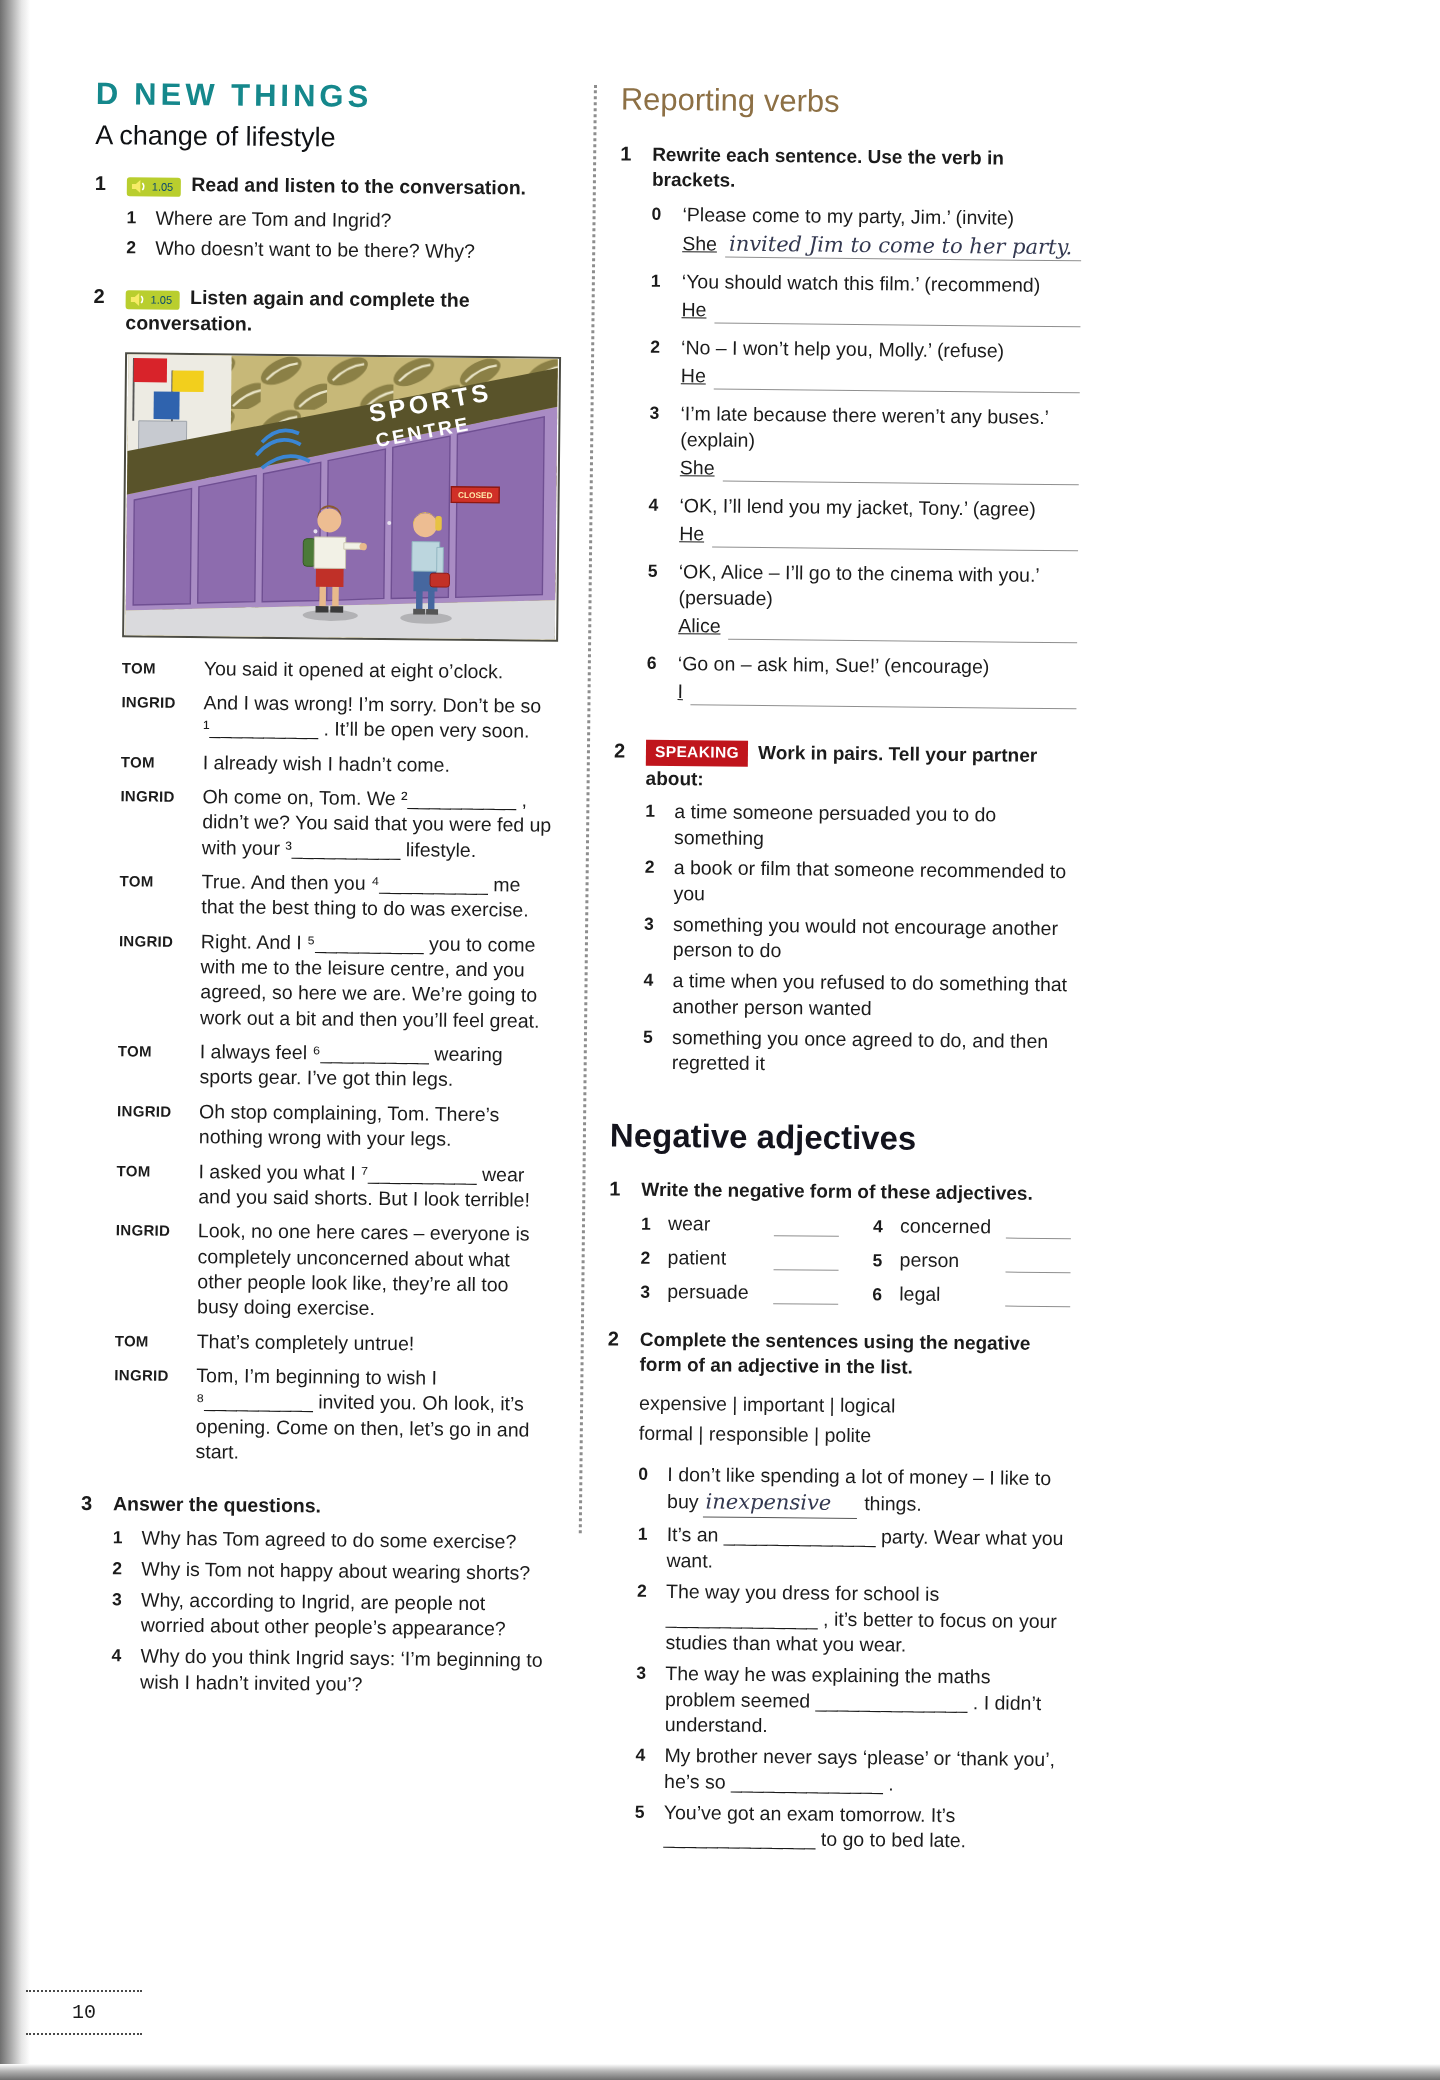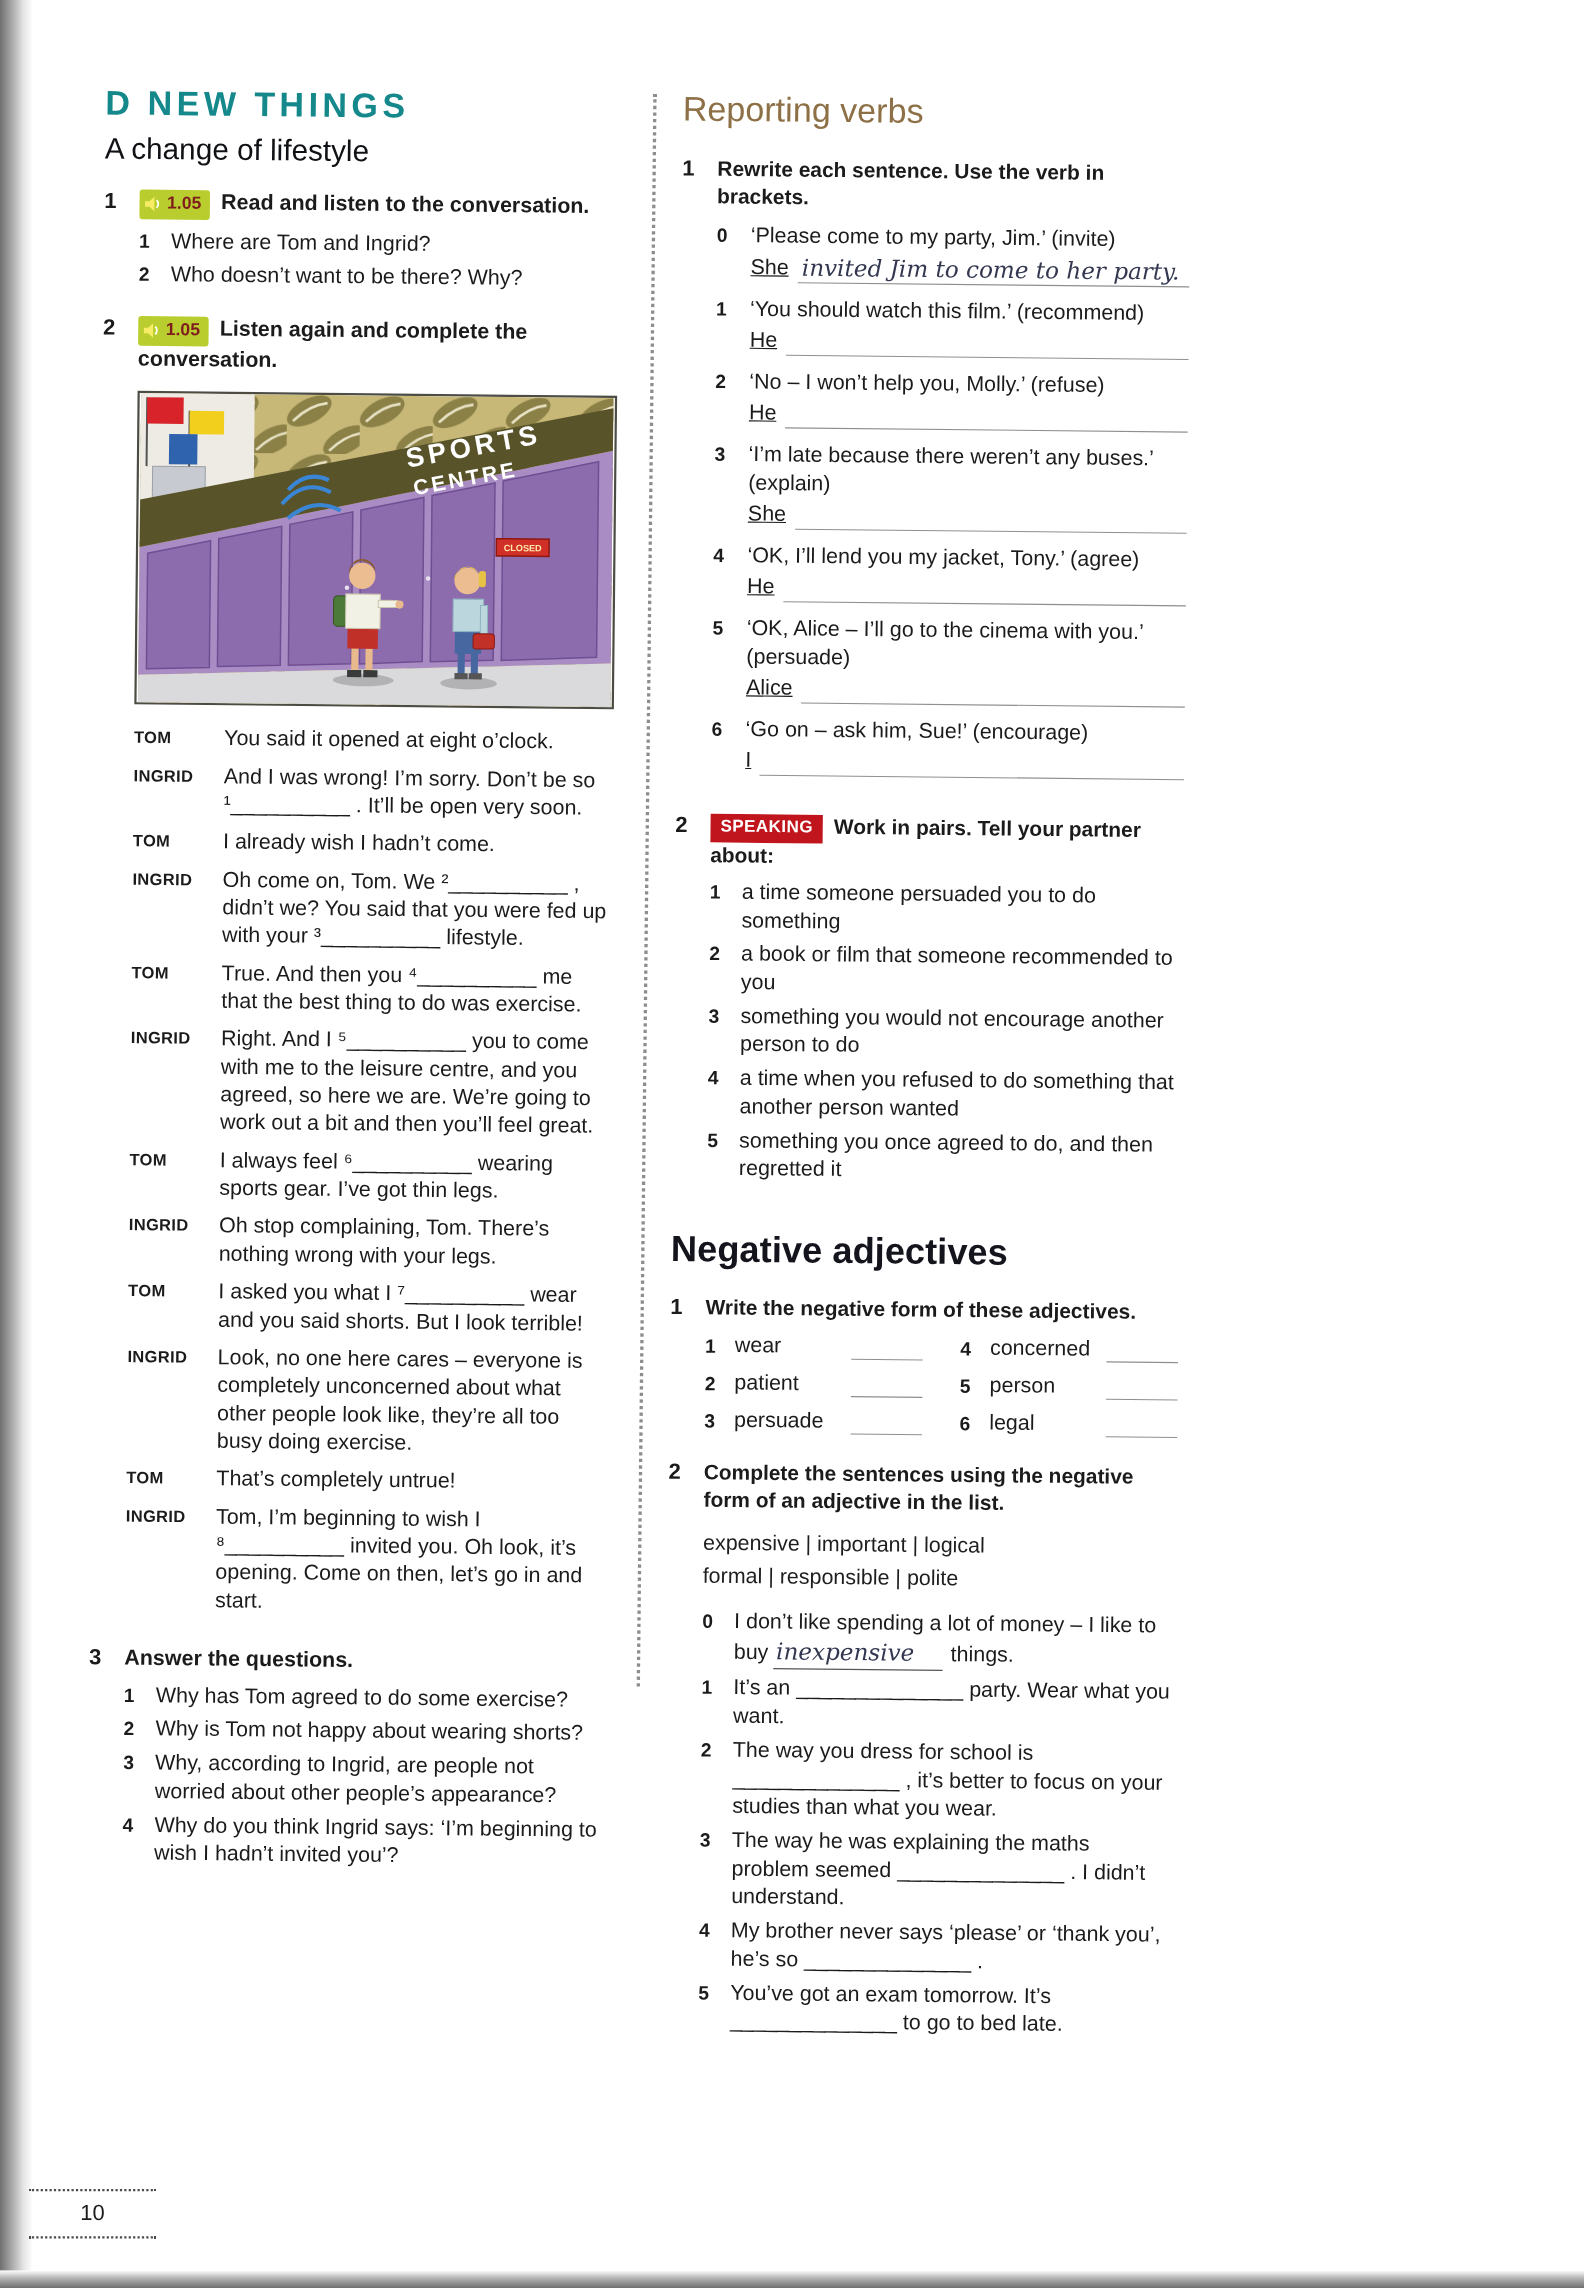"1.05" .audio-badge .num { color: #7f1d1d -> #0c4a6e; font-size: 16px -> 11px; font-weight: bold -> normal }
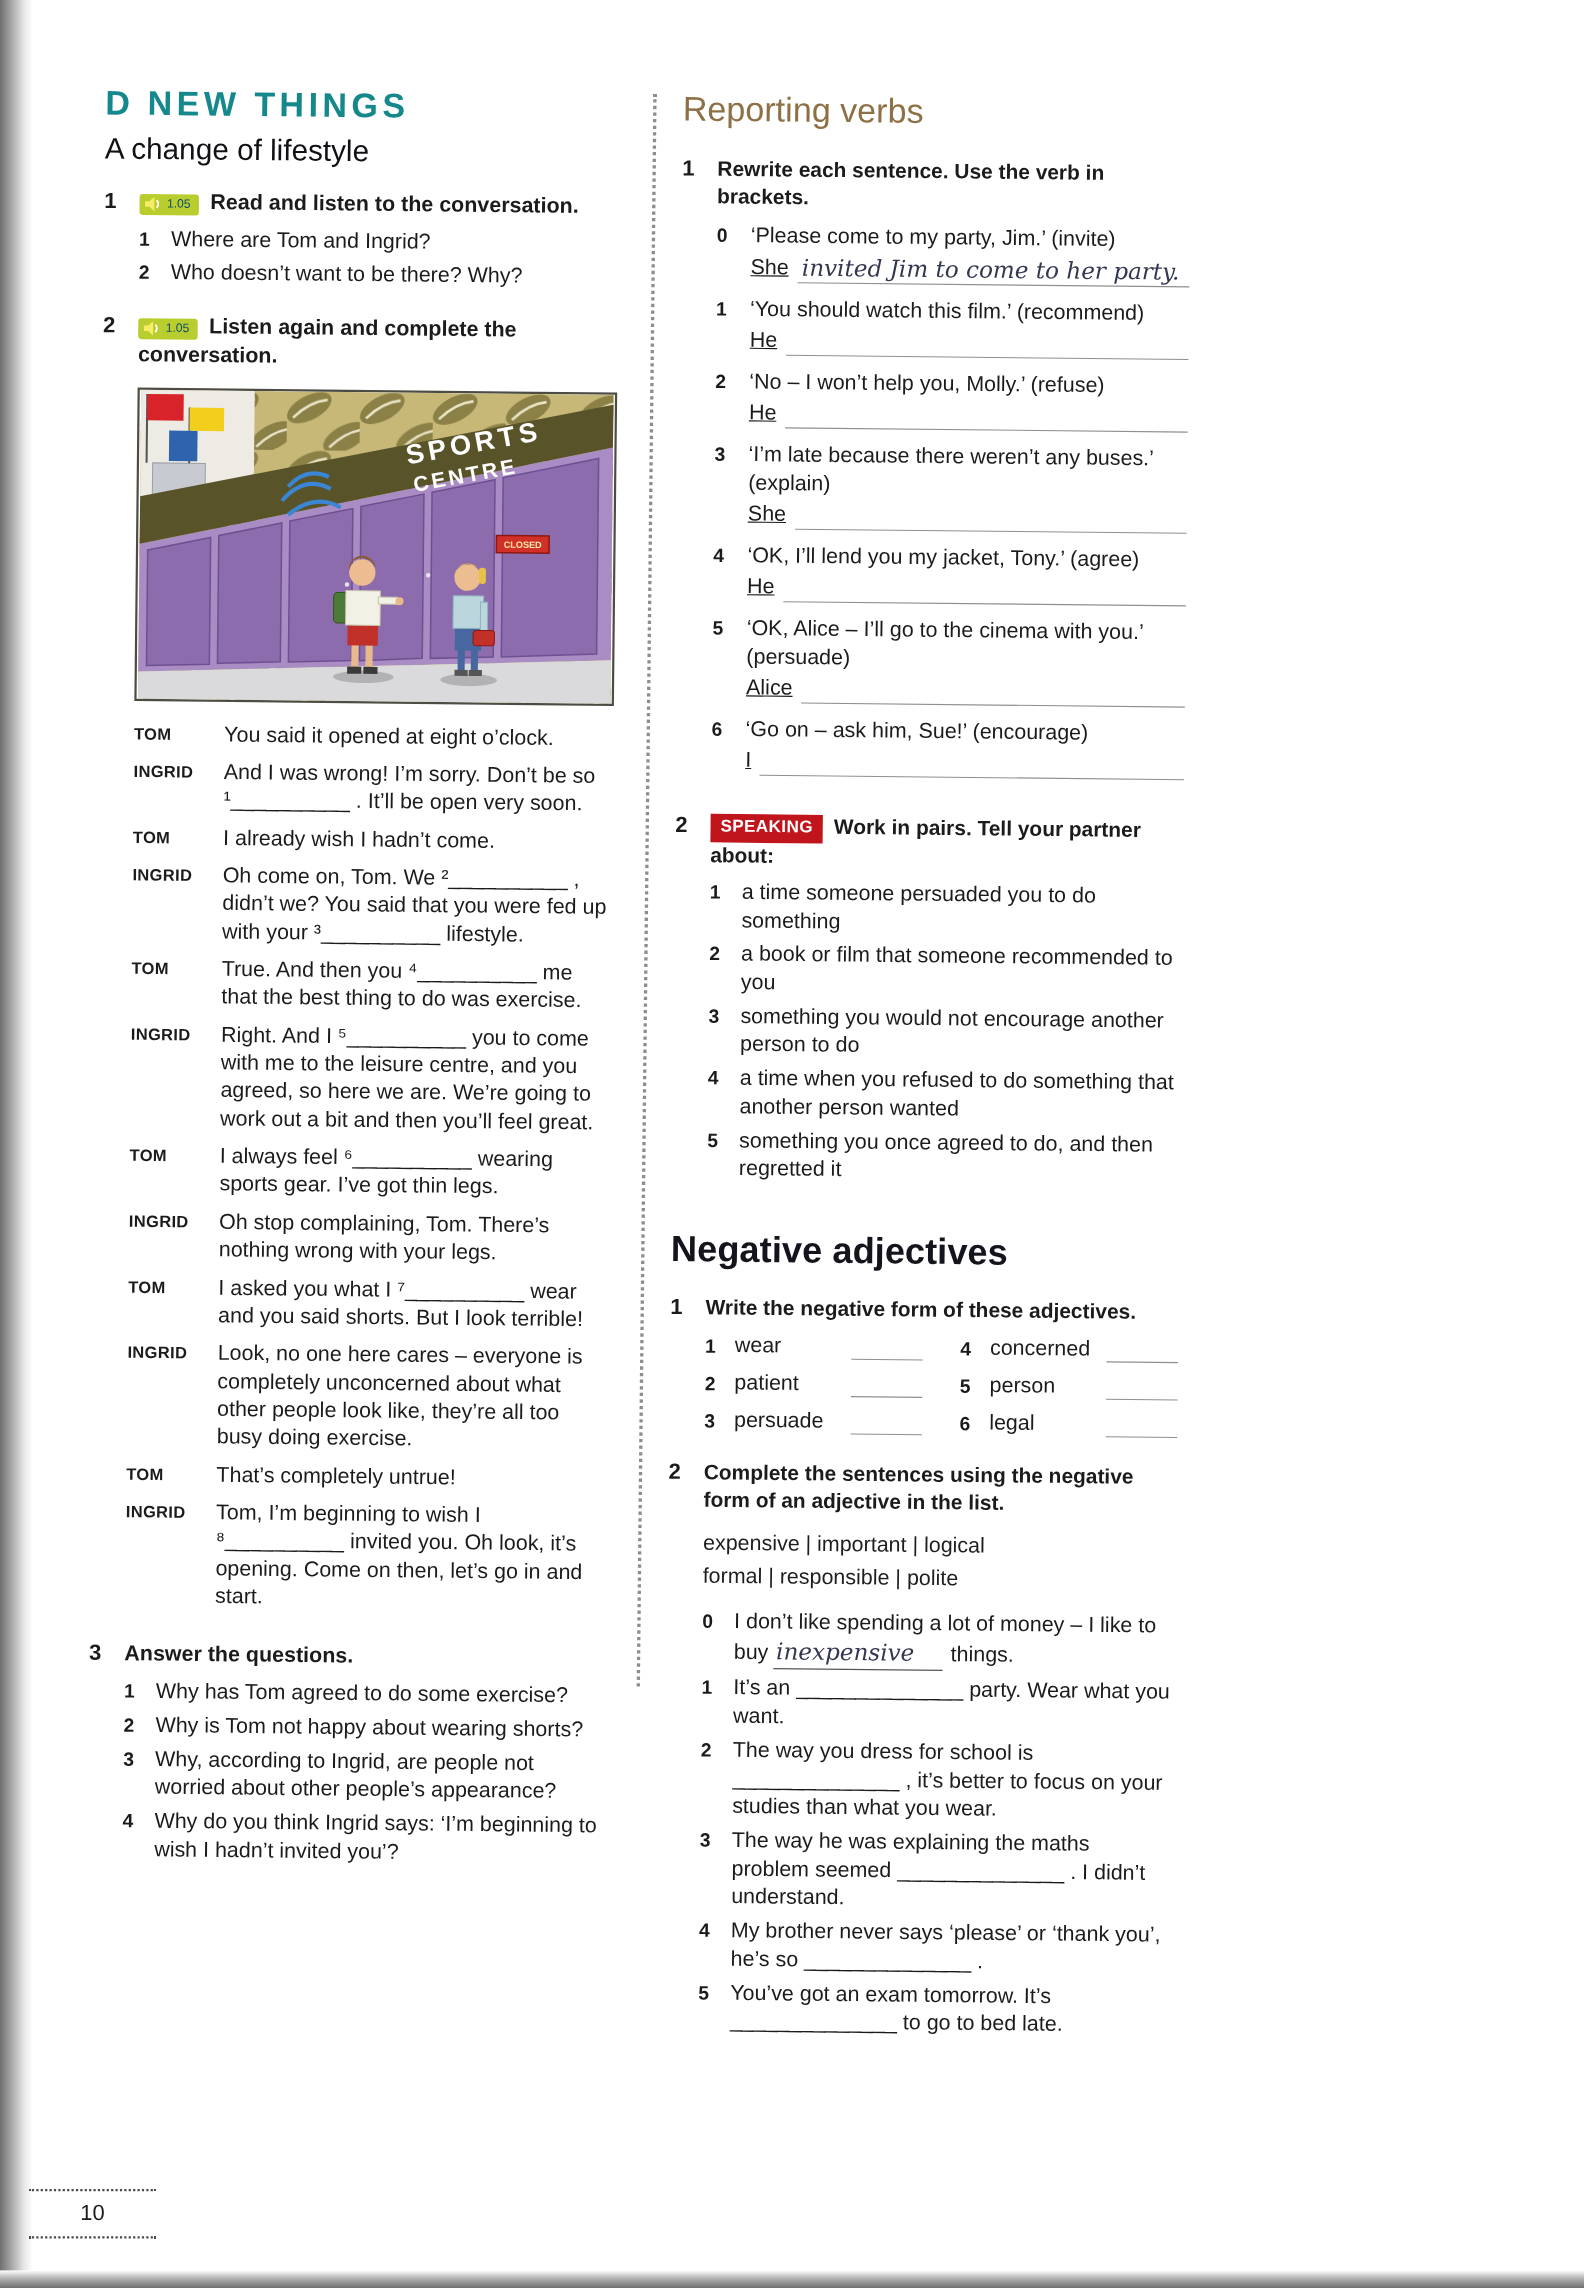"10" .pagefoot { font-family: none -> Liberation Mono, monospace }
